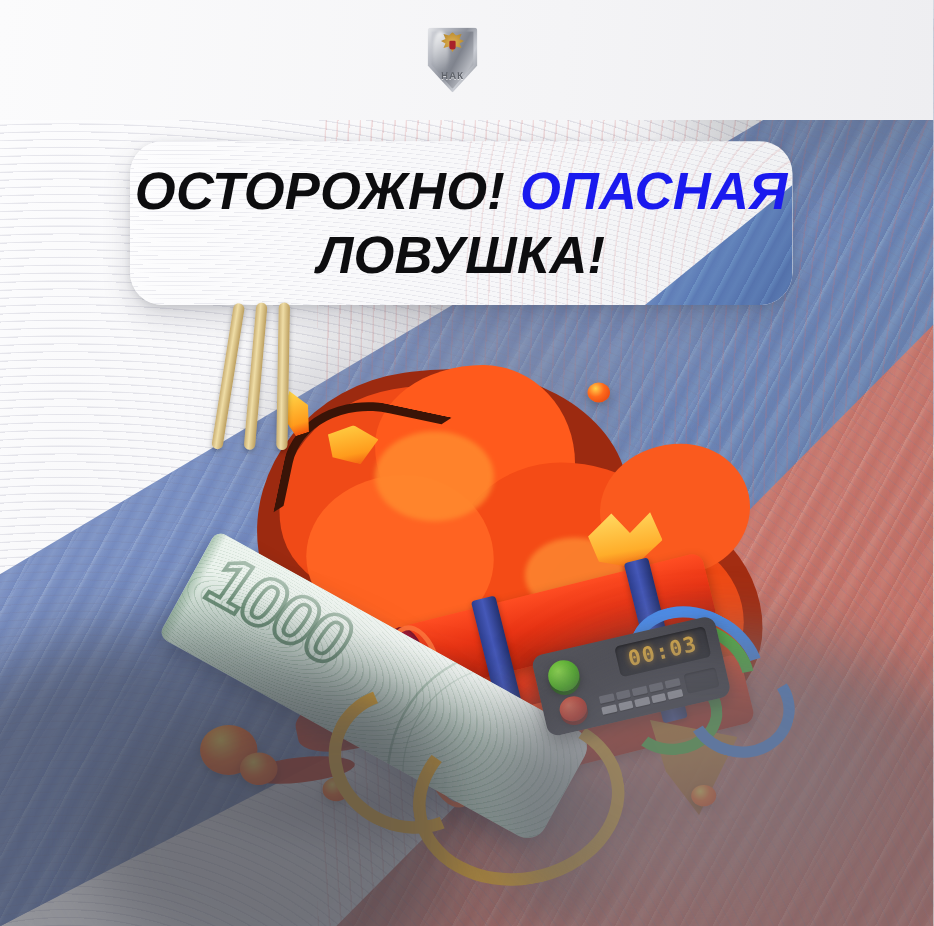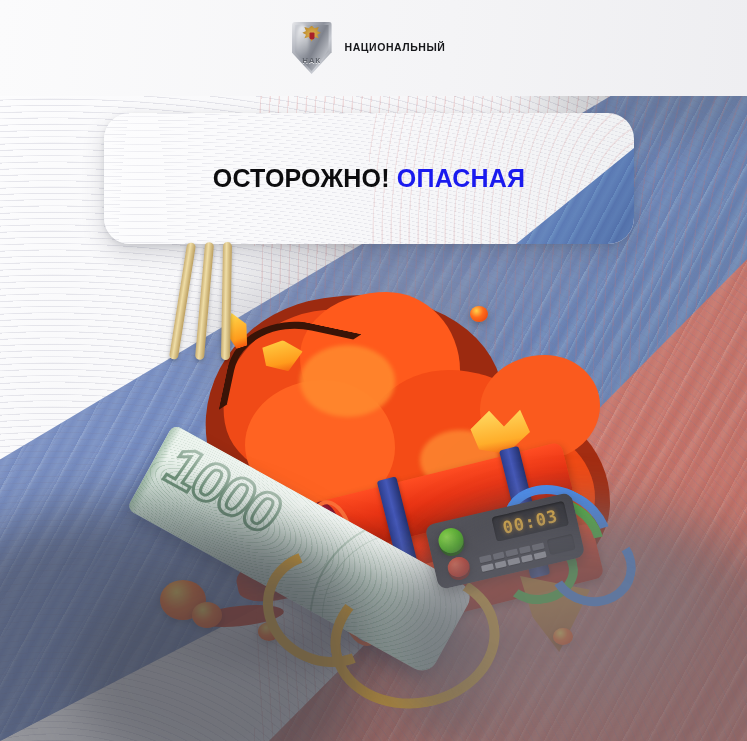"НАЦИОНАЛЬНЫЙ" div { html: <div>НАЦИОНАЛЬНЫЙ</div> -> none }
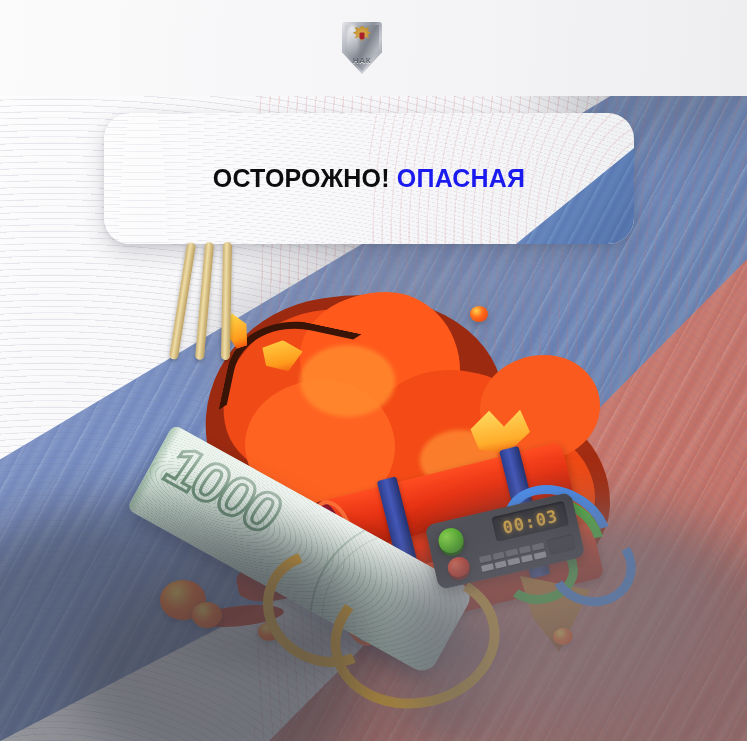"ОСТОРОЖНО! ОПАСНАЯ" .title-line { font-size: 25px -> 42px; font-style: none -> italic }
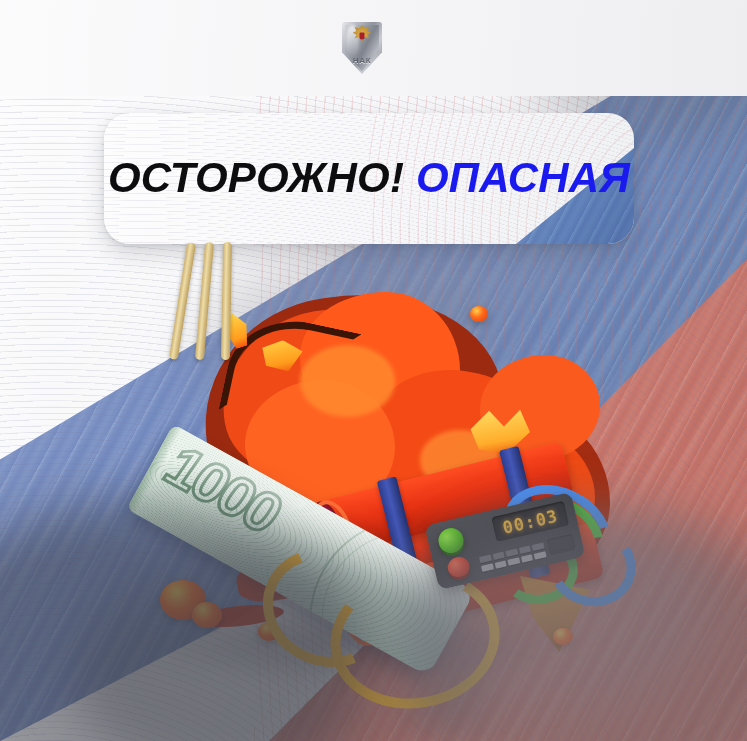"ЛОВУШКА!" div.title-line { html: none -> <div>ЛОВУШКА!</div> }
